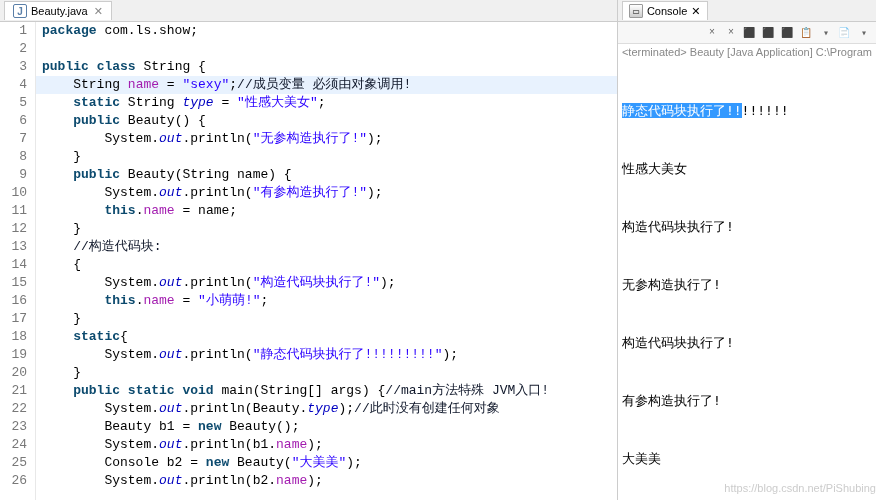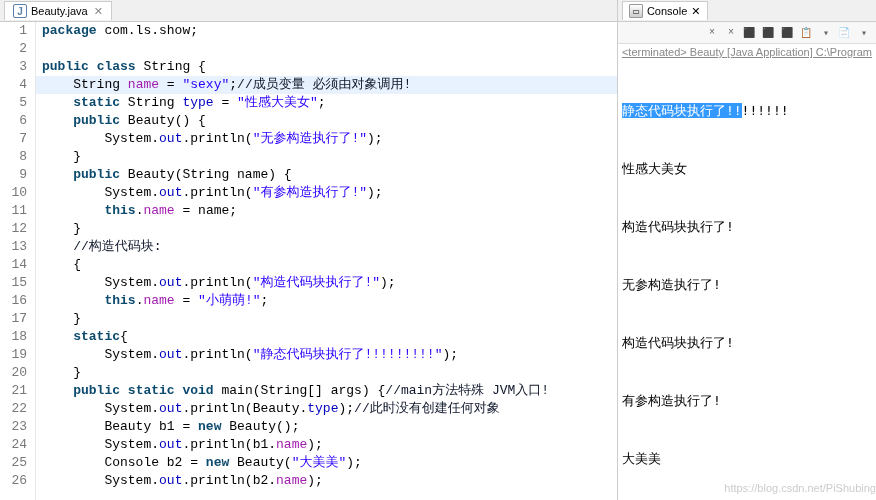"<terminated> Beauty [Java Application]" .term-line { text-decoration: underline -> none }
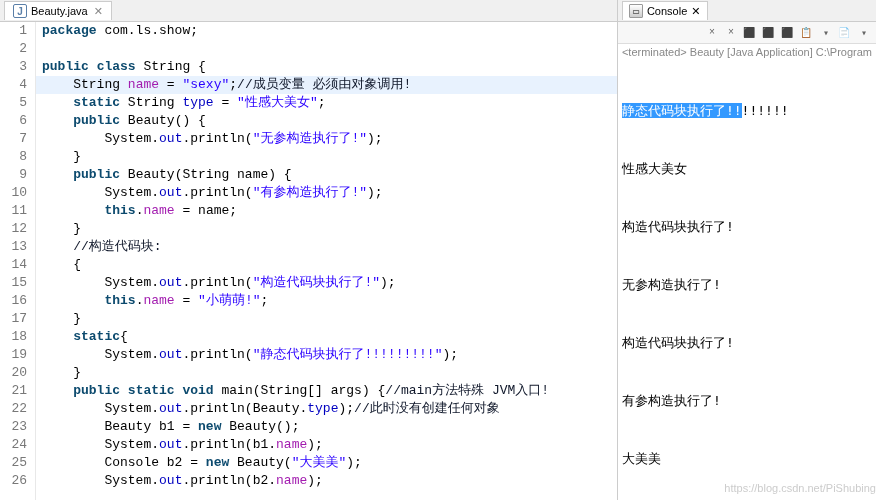"type" .sfld { font-style: none -> italic }
